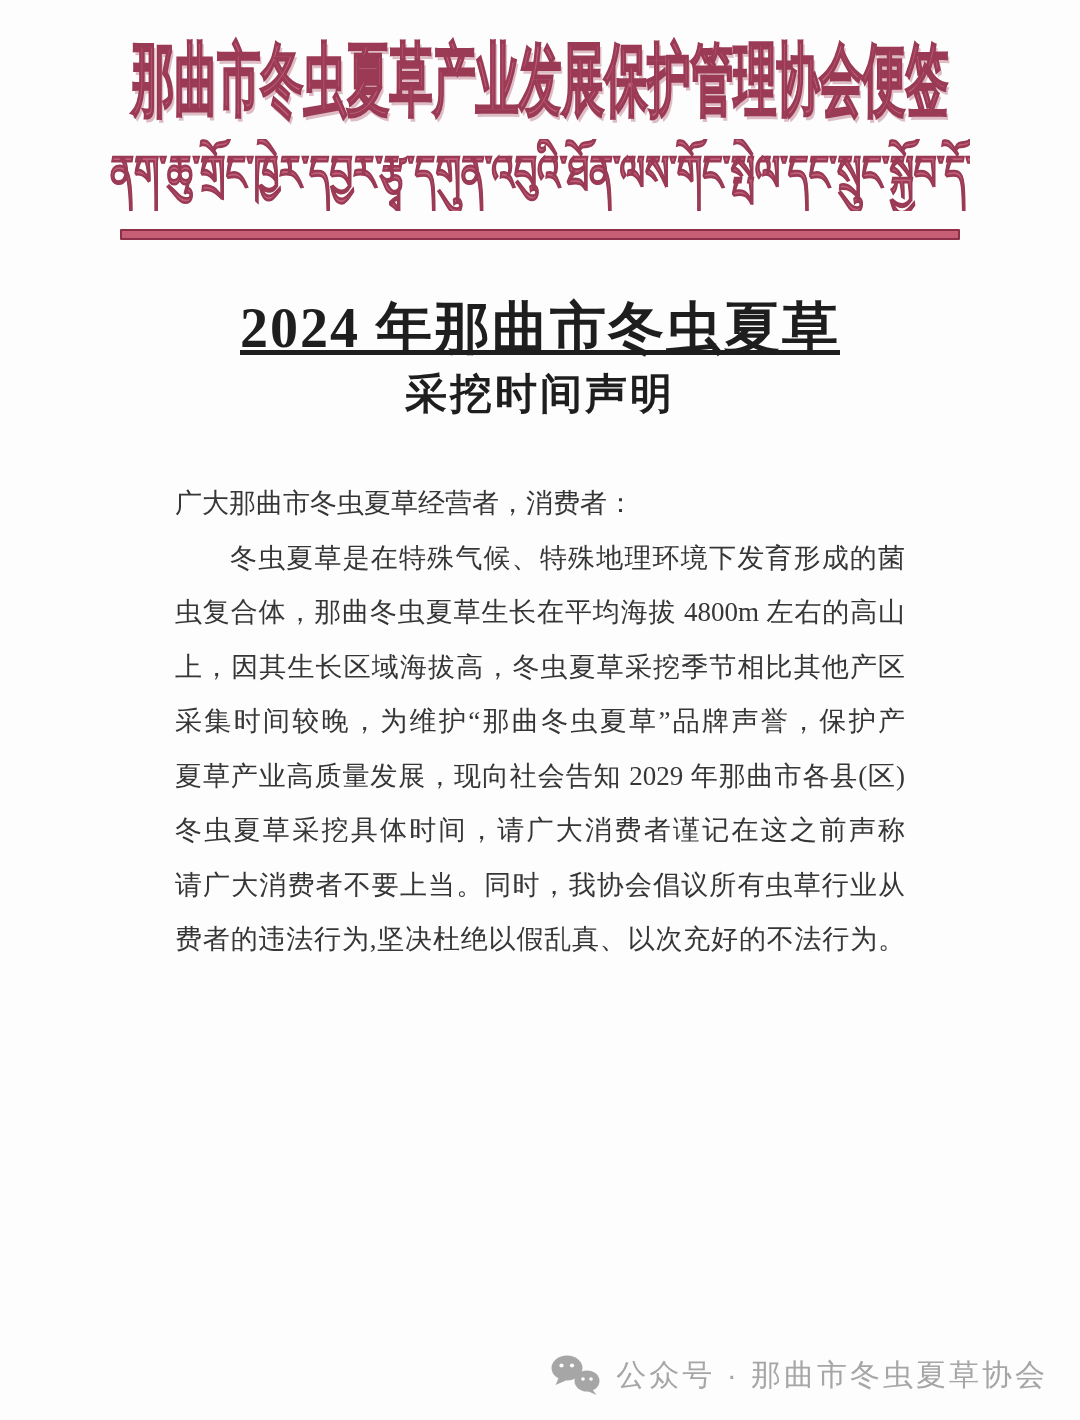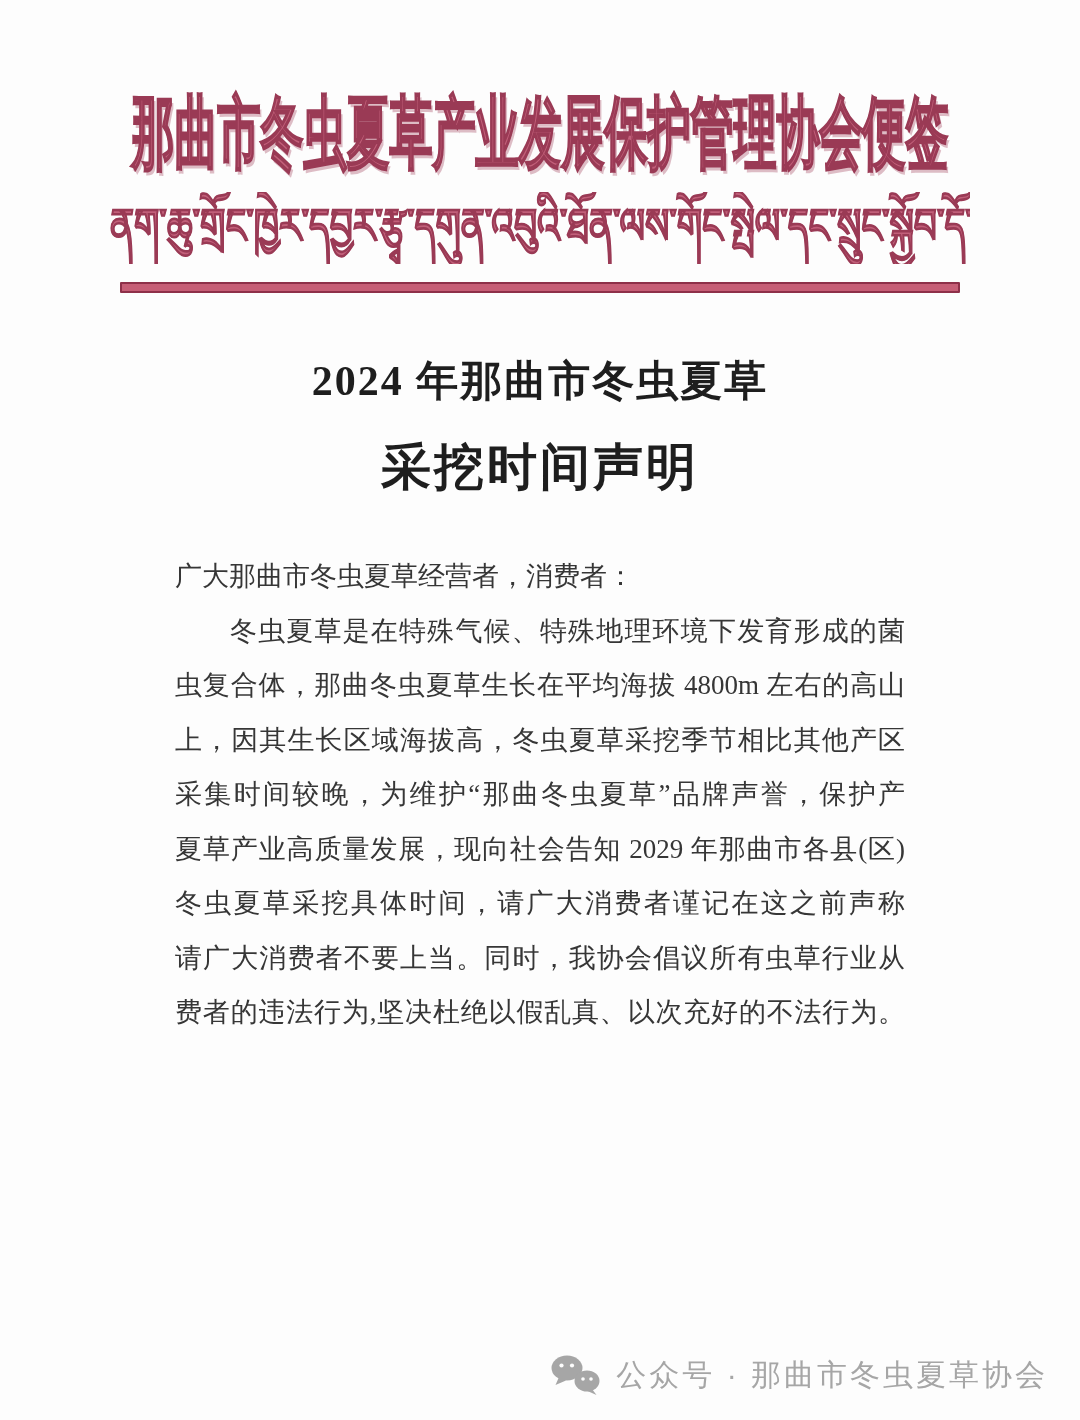"那曲市冬虫夏草产业发展保护管理协会便签" .letterhead { padding-top: 92px -> 39px }
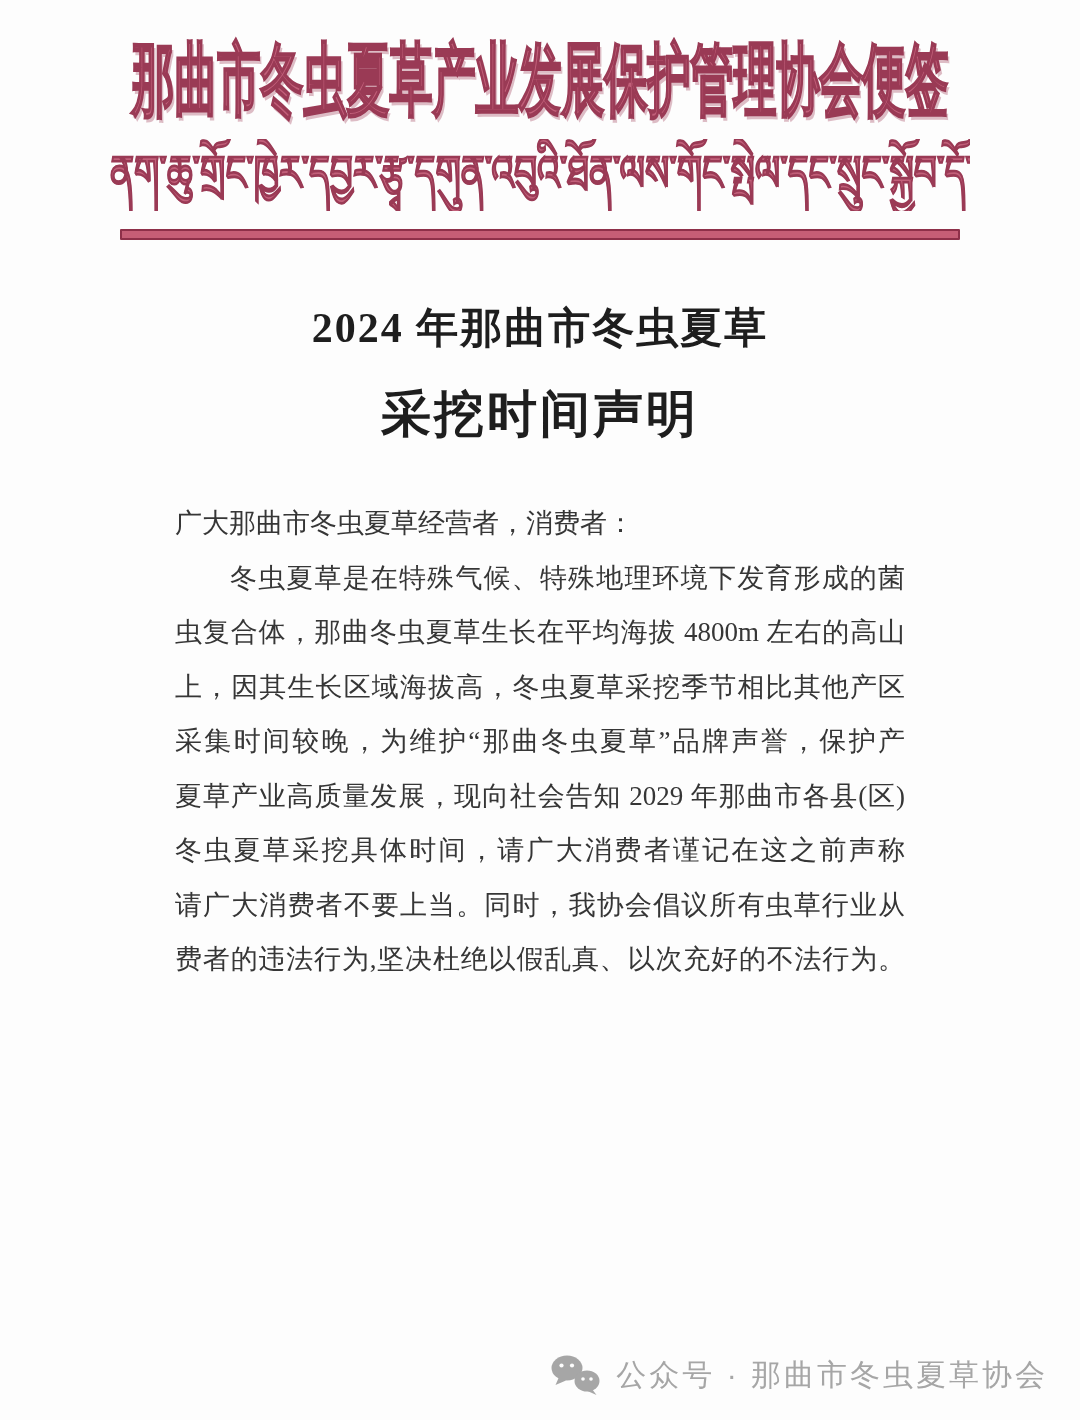"2024 年那曲市冬虫夏草" .doc-title .t1 { font-size: 42px -> 56px; text-decoration: none -> underline }
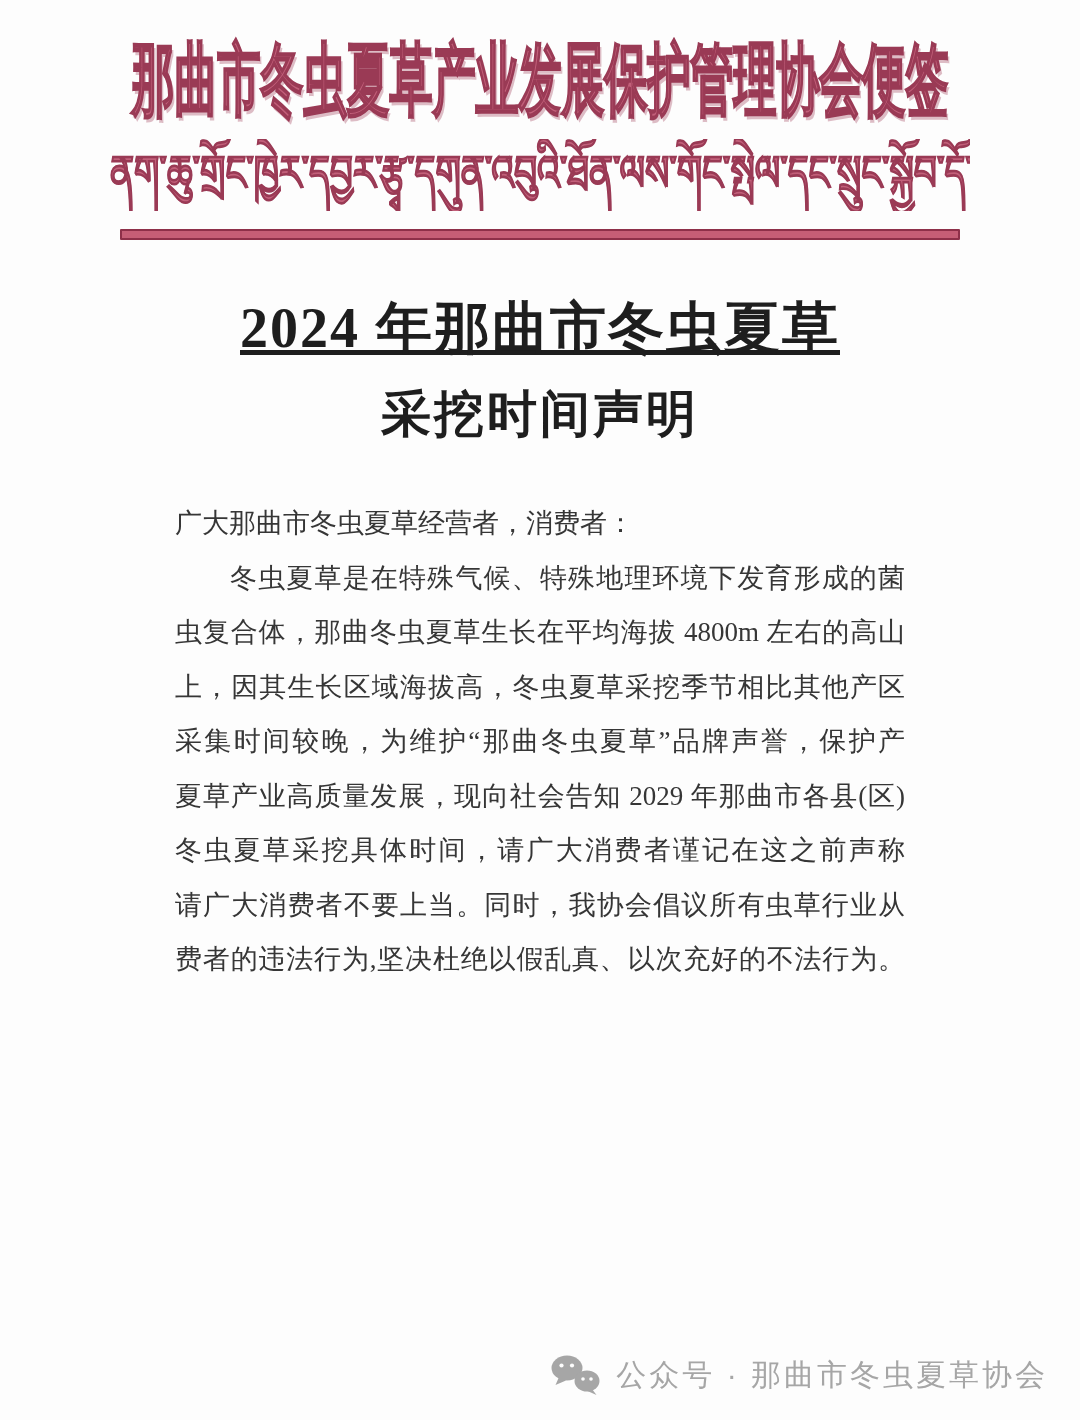"采挖时间声明" .doc-title .t2 { font-size: 50px -> 42px; margin-top: 38px -> 18px }
